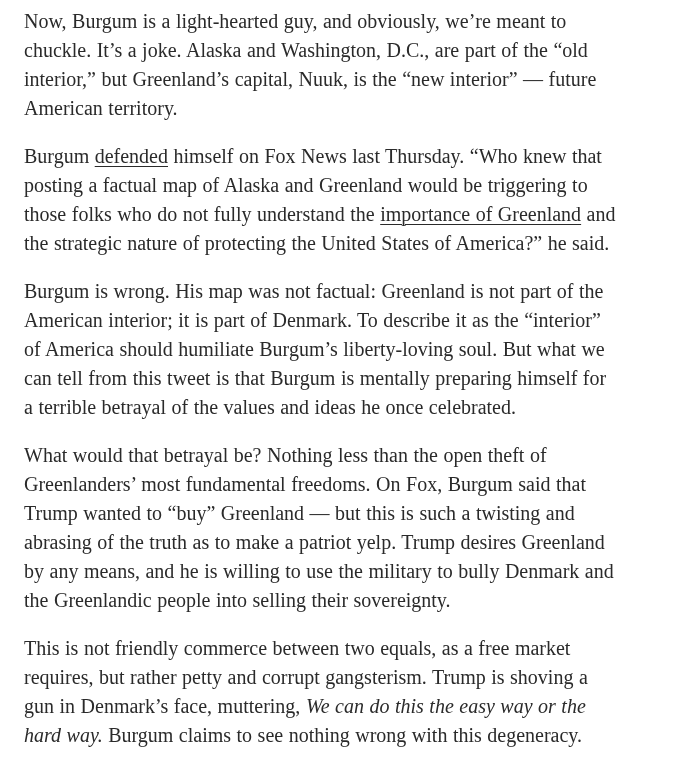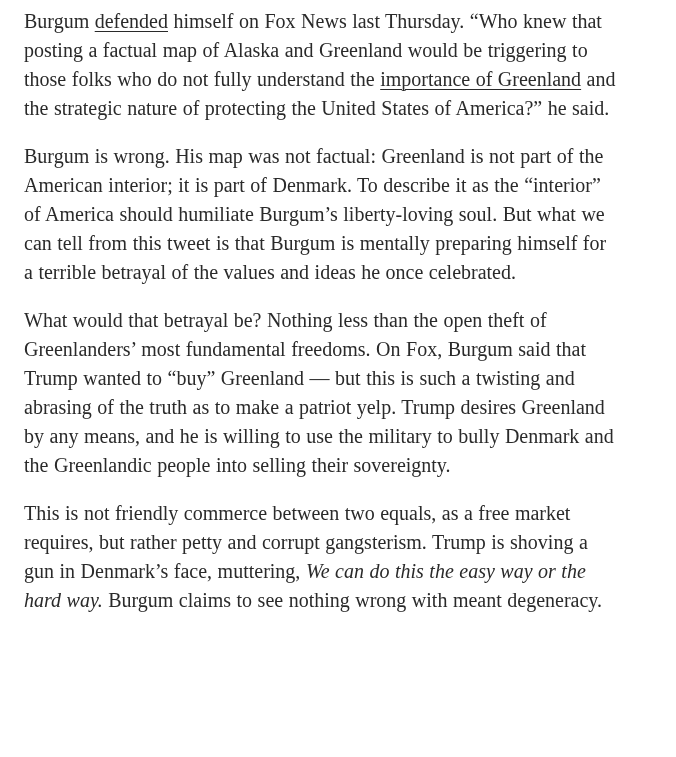"Now, Burgum is a light-hearted" p.para { html: none -> <p><span>Now, Burgum is a light-hearted guy, and obviously, we’re meant to chuckle. It’s a joke. Alaska and Washington, D.C., are part of the “old interior,” but Greenland’s capital, Nuuk, is the “new interior” — future American territory.</span></p> }
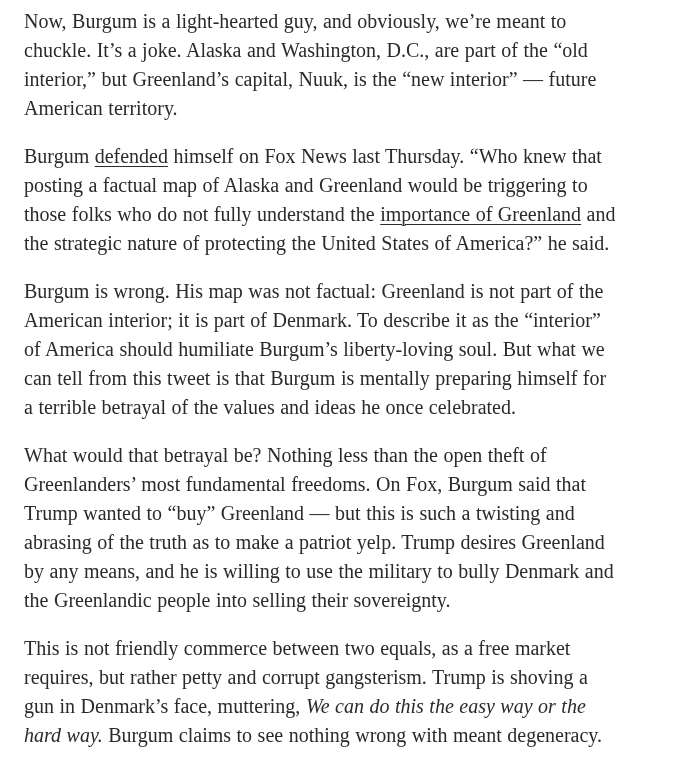"Burgum claims to see nothing" span { text: meant -> this }
